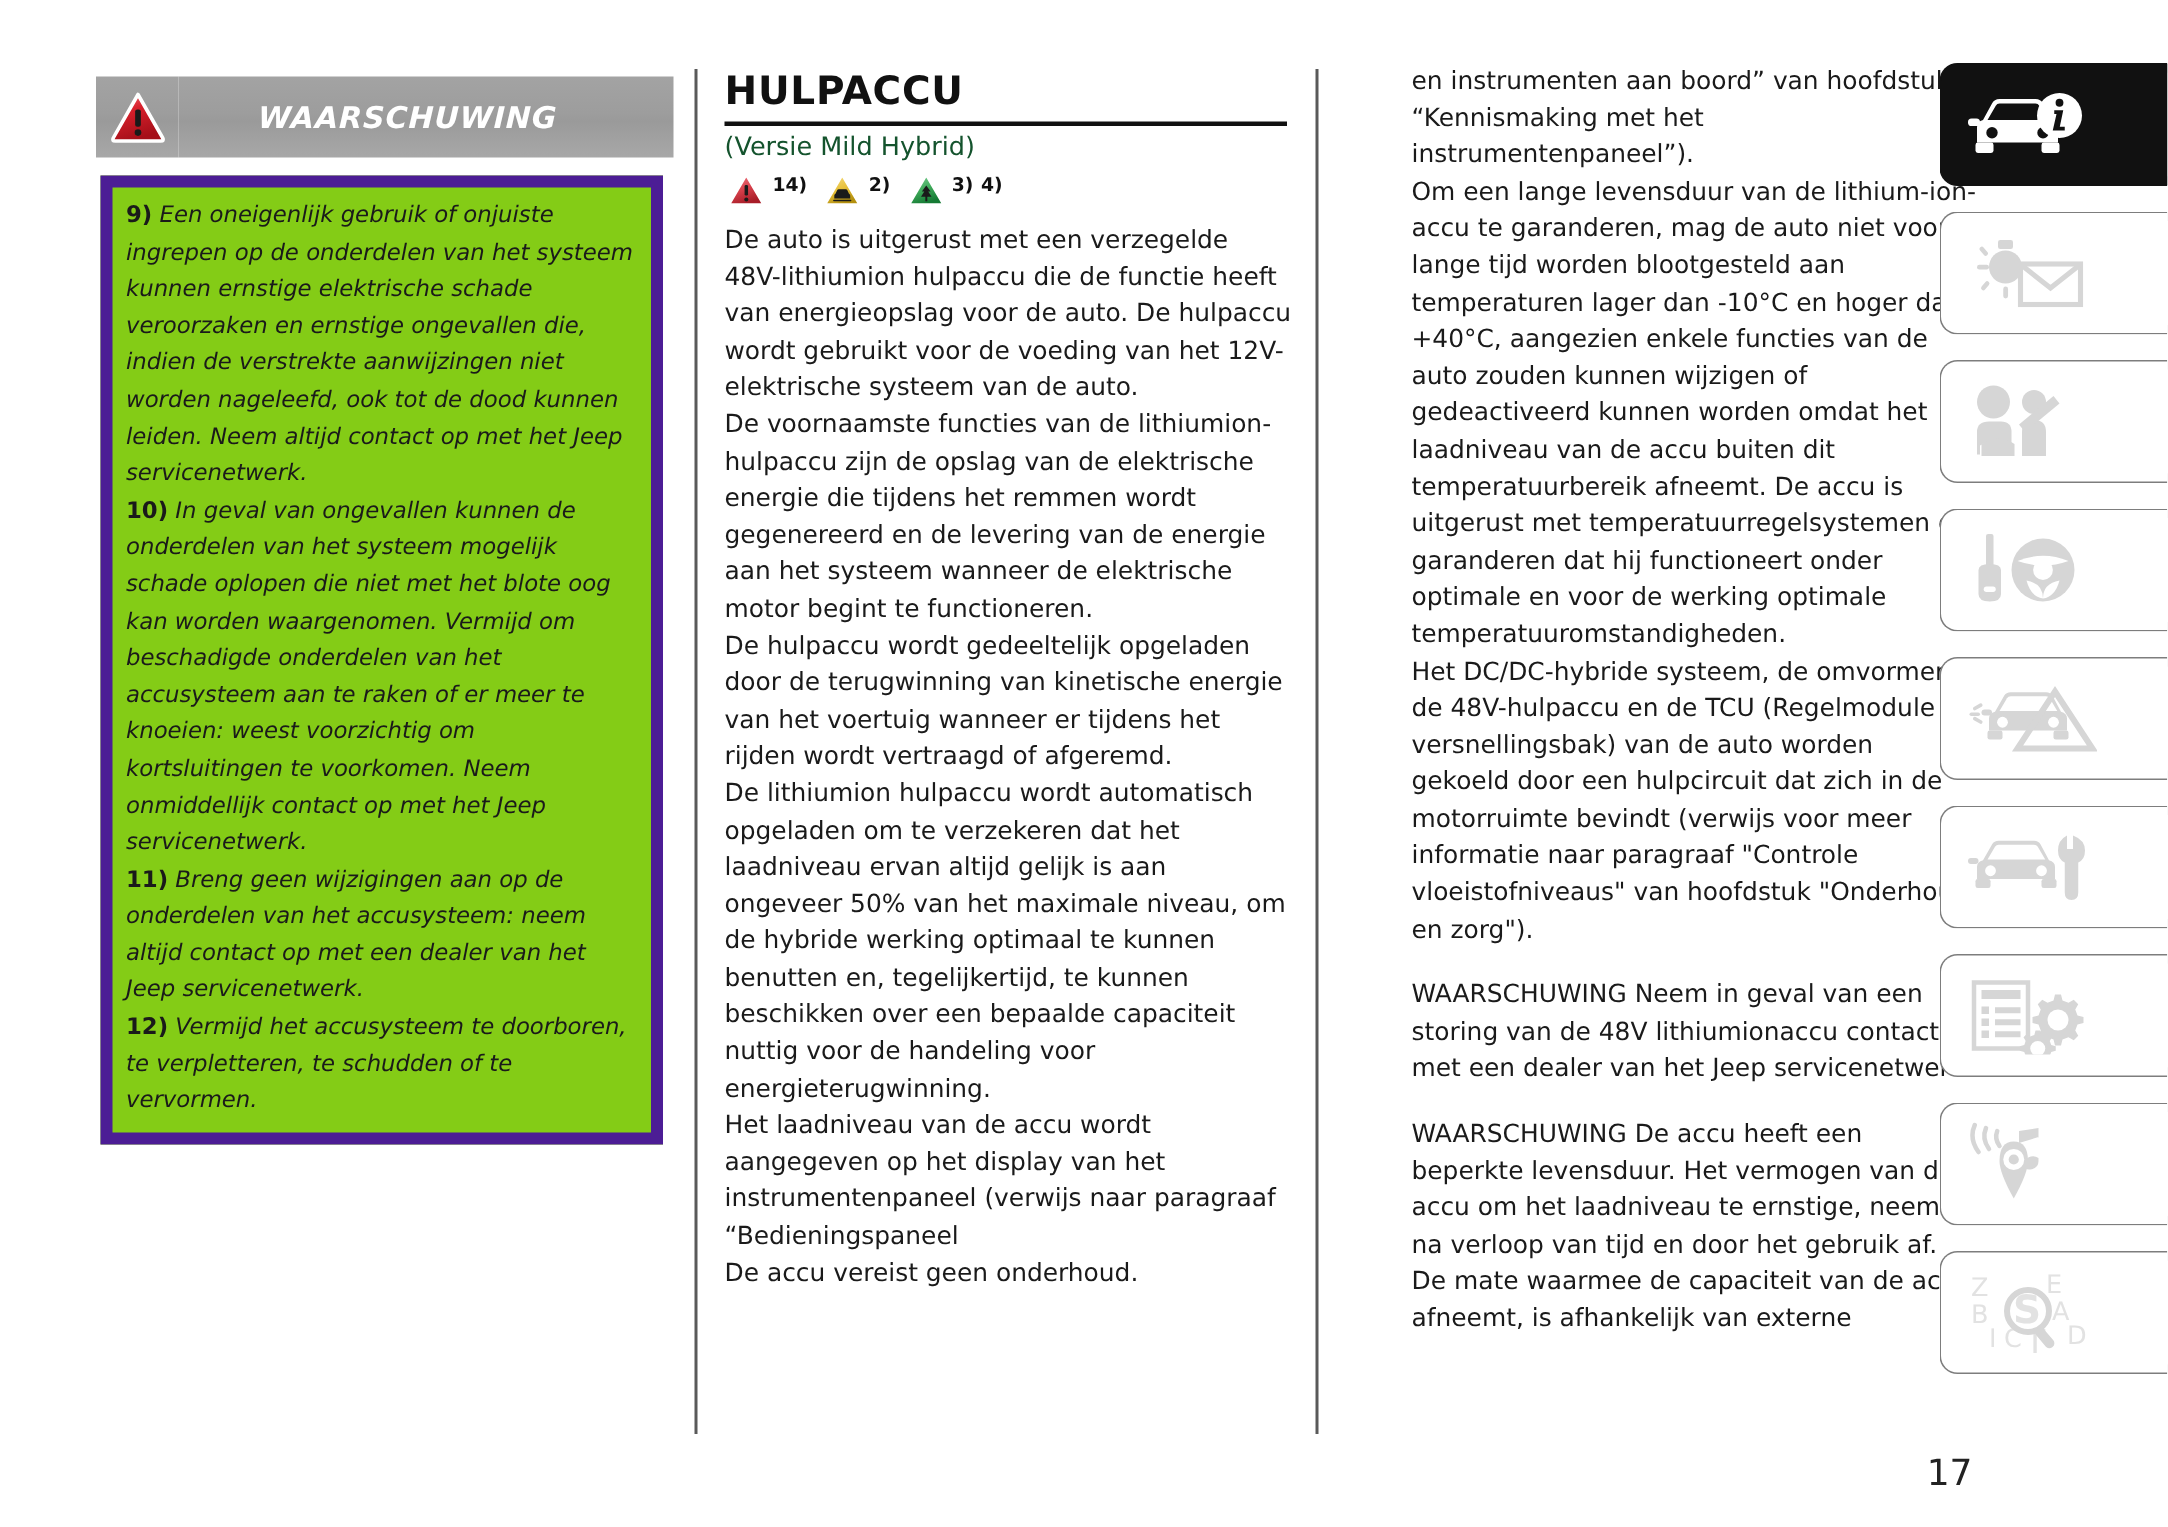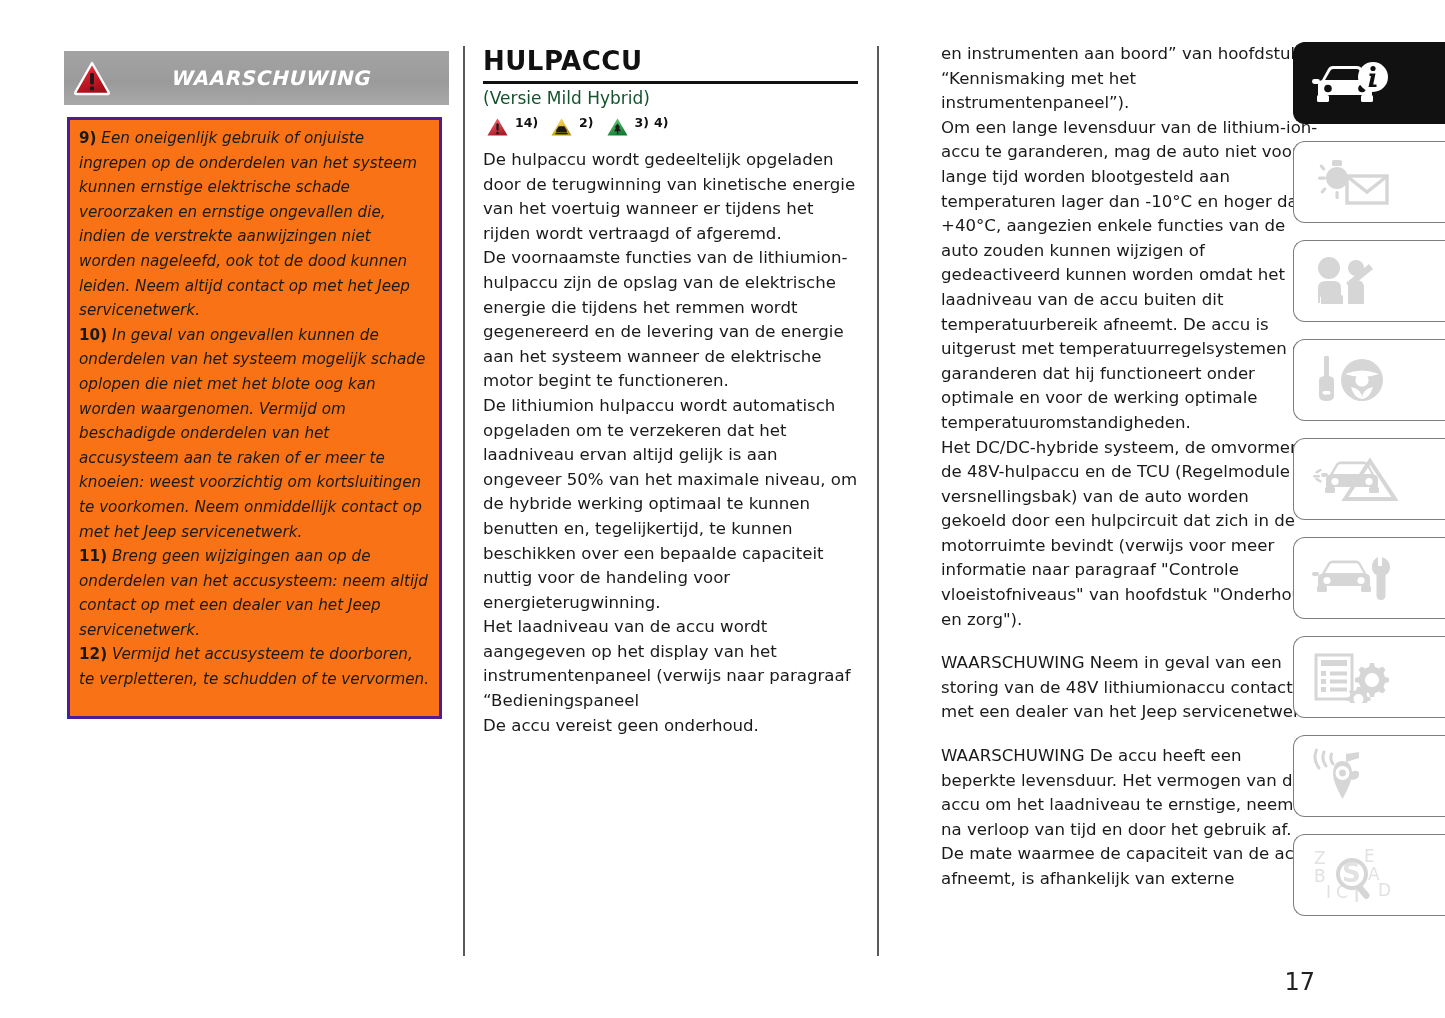"9) Een oneigenlijk gebruik of" .warn-box { background: #f97316 -> #84cc16; border: 3px solid #4c1d95 -> 8px solid #4c1d95; padding: 6px 9px 24px 9px -> 6px 9px 9px 9px }
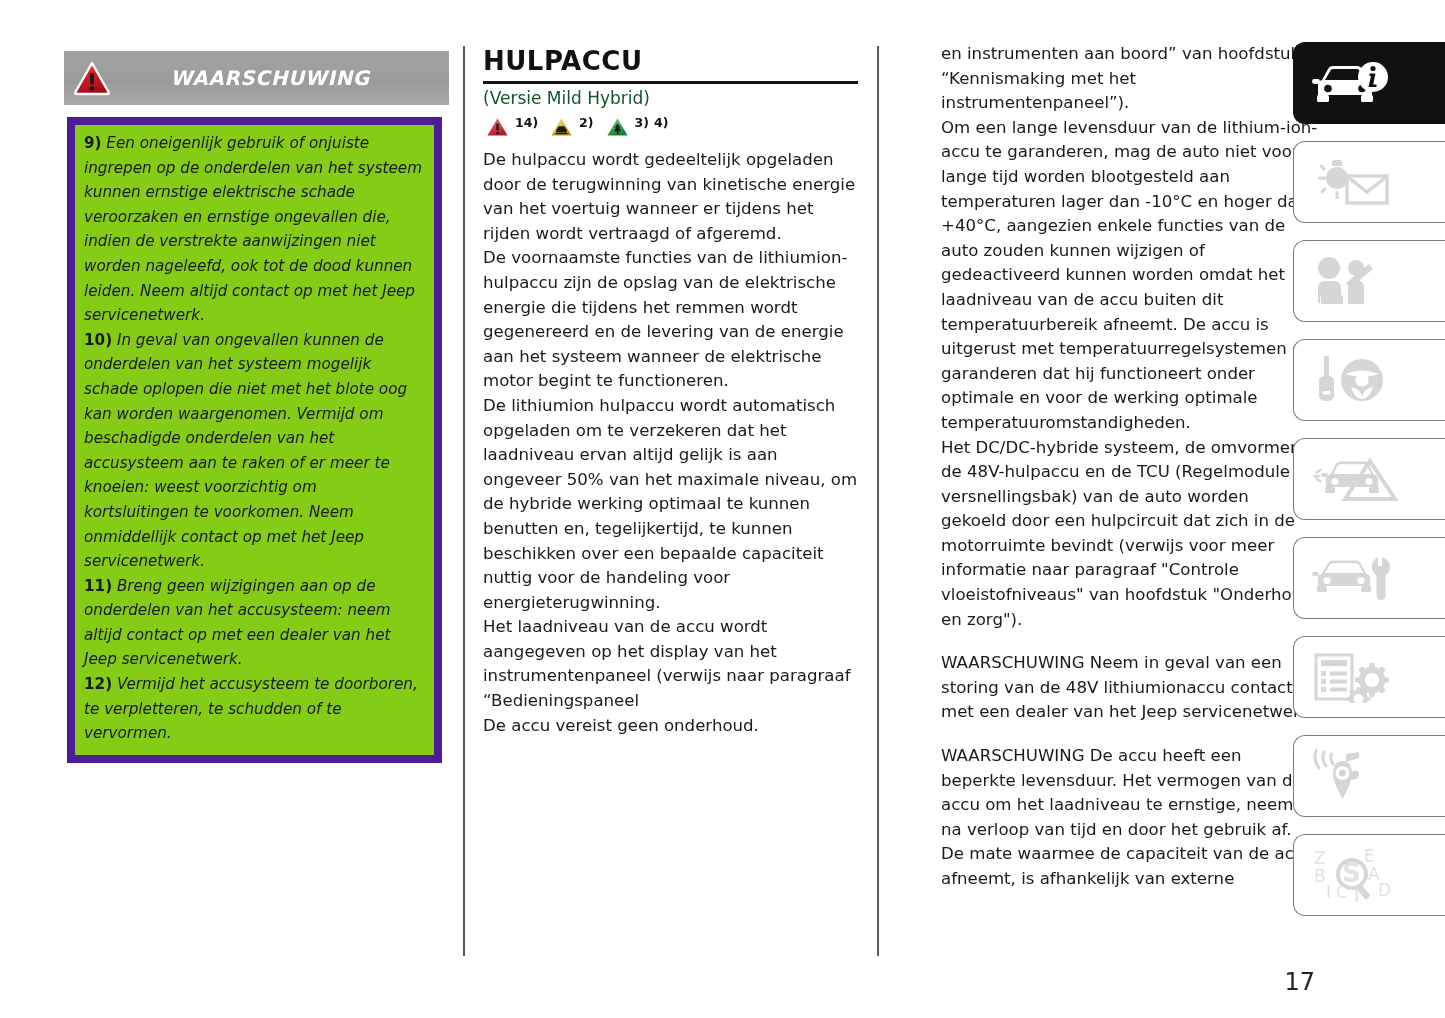"De auto is uitgerust met" p { html: none -> <p>De auto is uitgerust met een verzegelde 48V-lithiumion hulpaccu die de functie heeft van energieopslag voor de auto. De hulpaccu wordt gebruikt voor de voeding van het 12V-elektrische systeem van de auto.</p> }
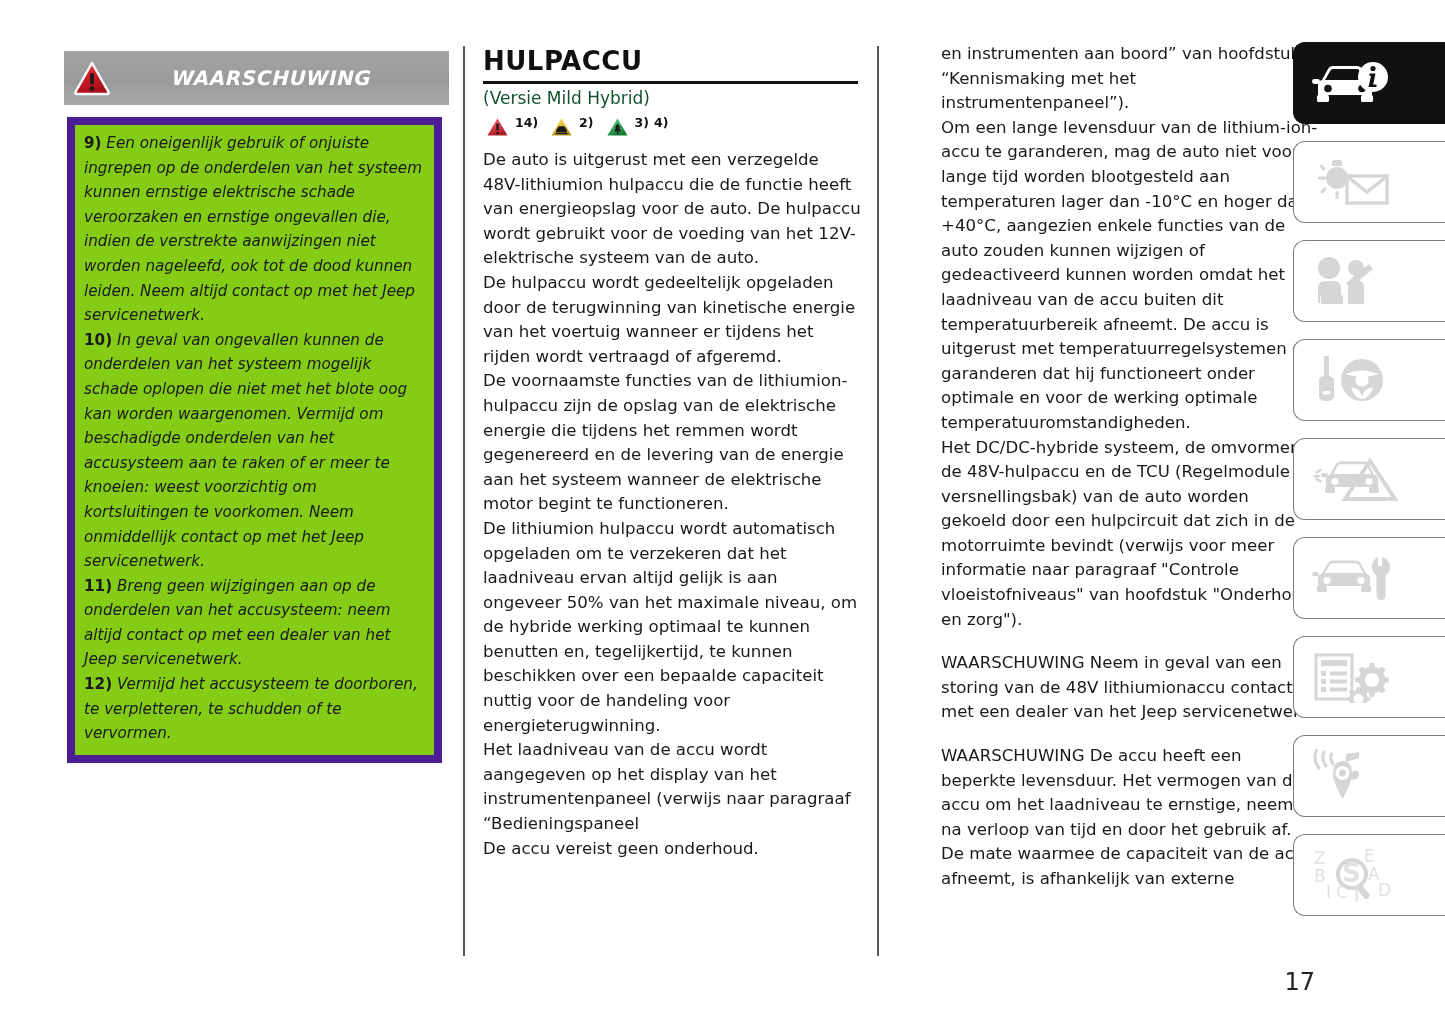"De hulpaccu wordt gedeeltelijk opgeladen" p { order: before "De voornaamste functies van de" -> after "De voornaamste functies van de" }
